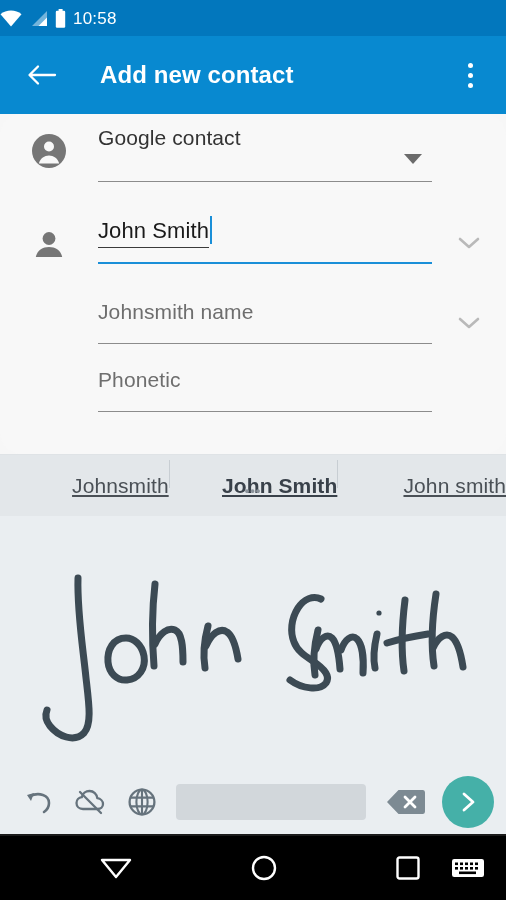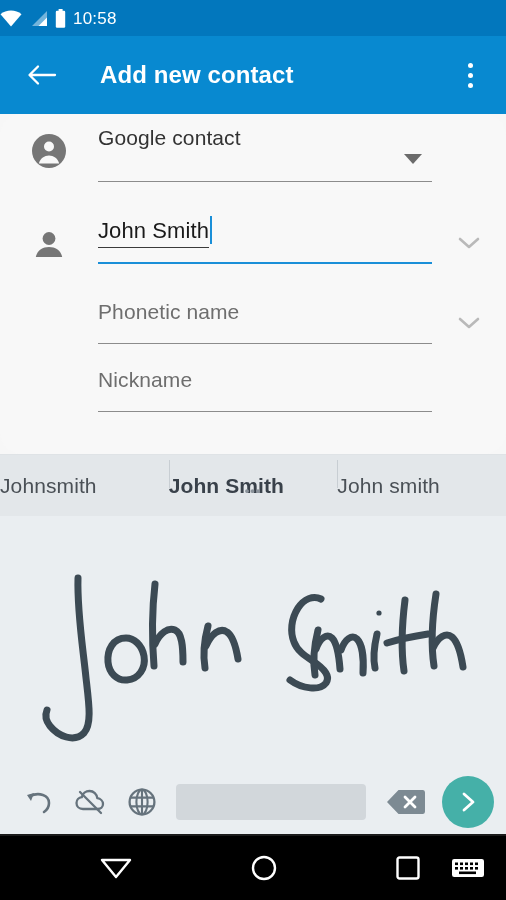"Phonetic name" div.plain-placeholder { text: Phonetic -> Johnsmith }
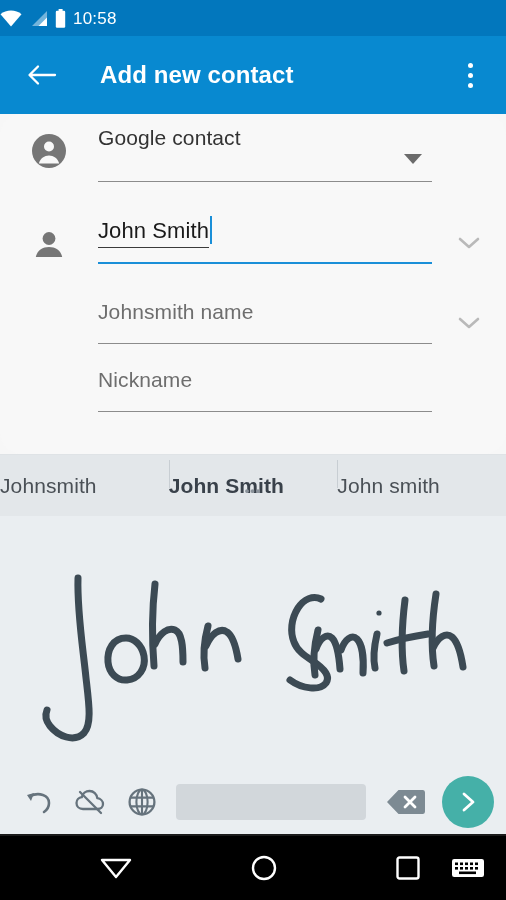"Nickname" div.plain-placeholder { text: Nickname -> Phonetic }
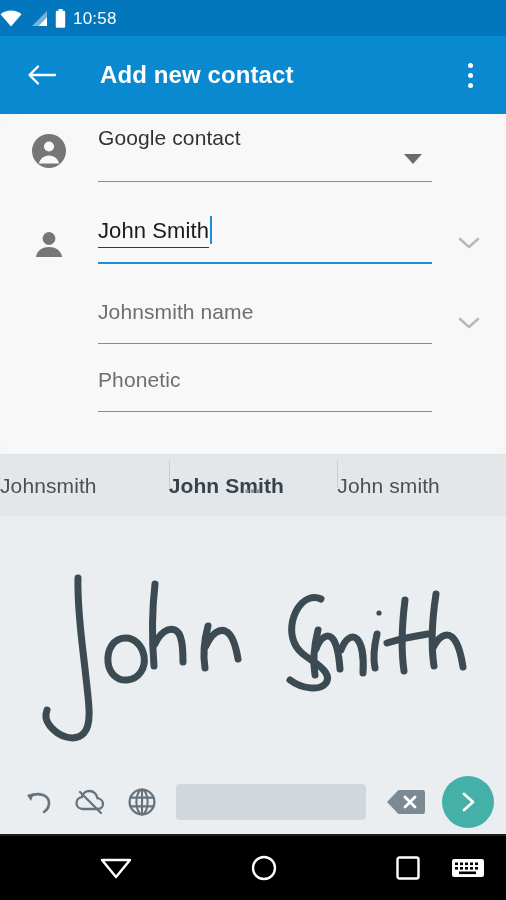"Johnsmith" .suggestion { text-align: left -> right; text-decoration: none -> underline }
